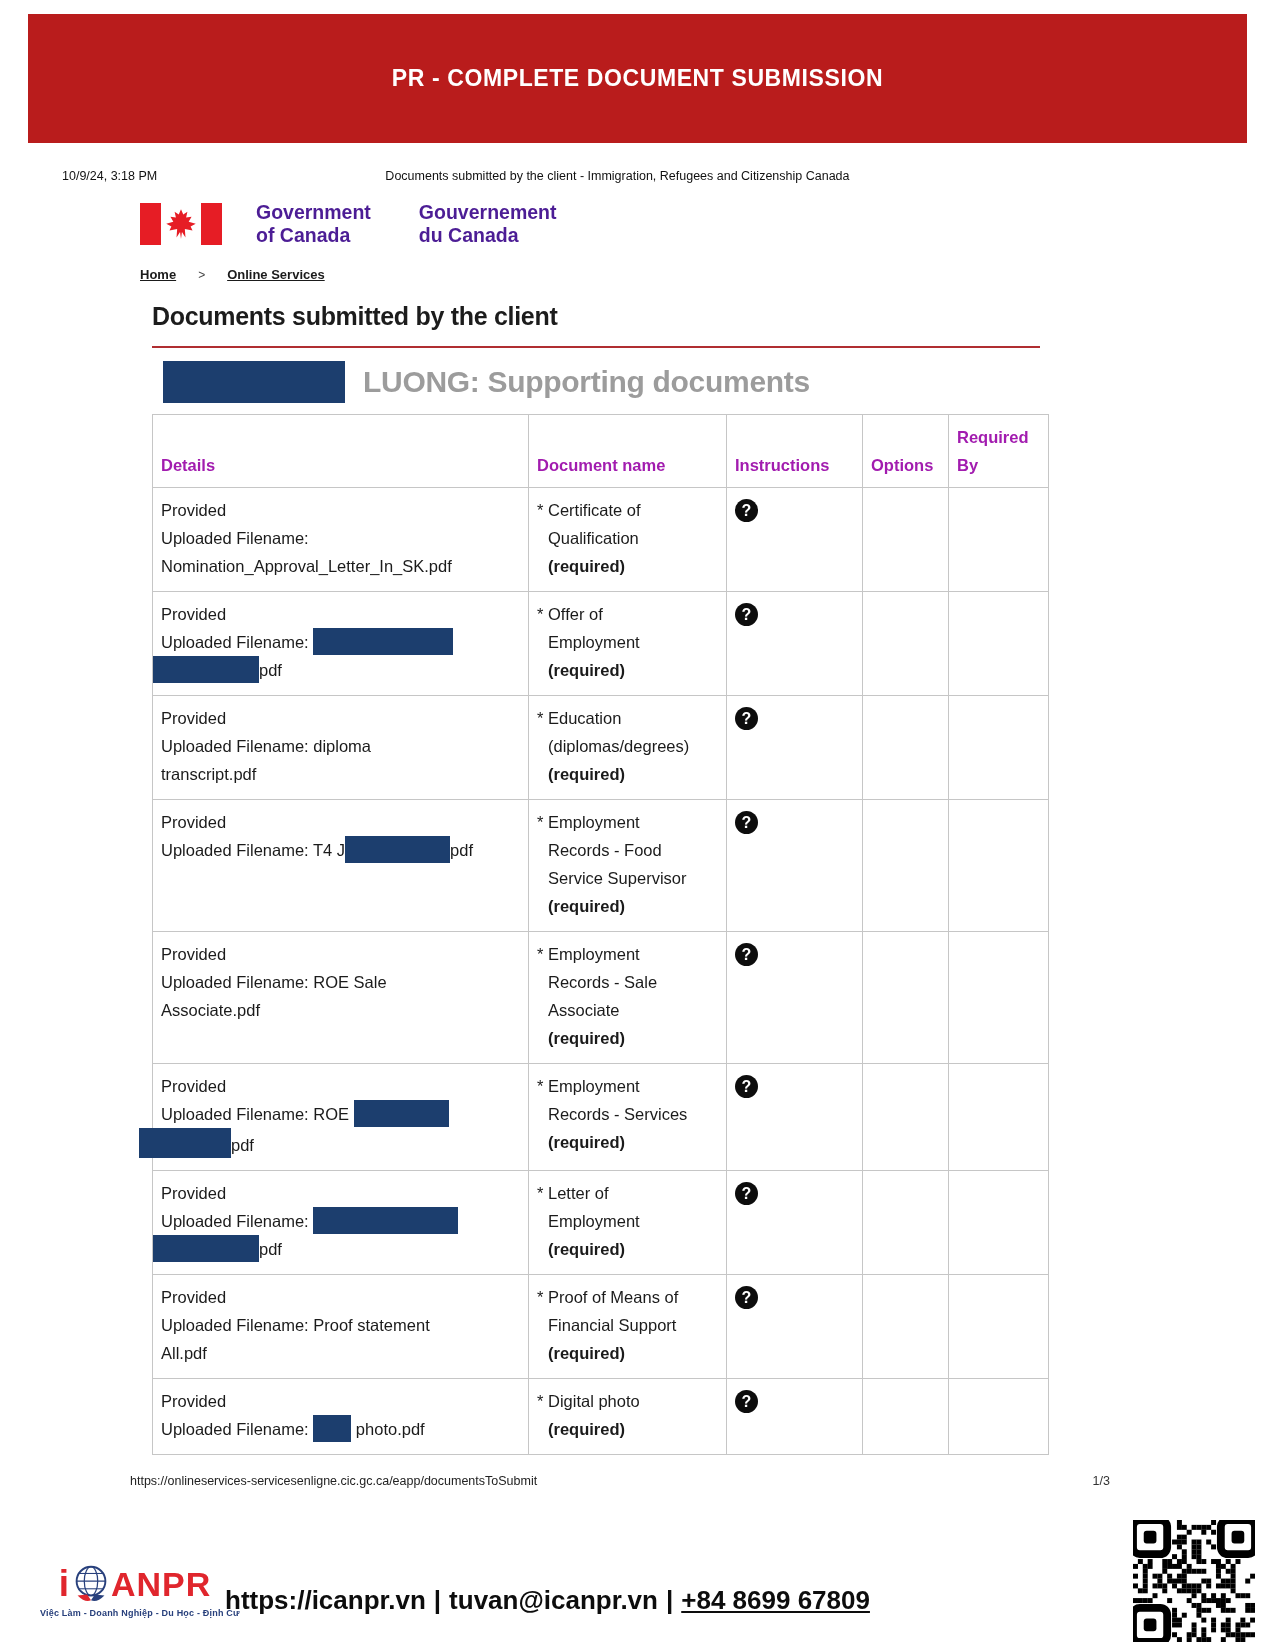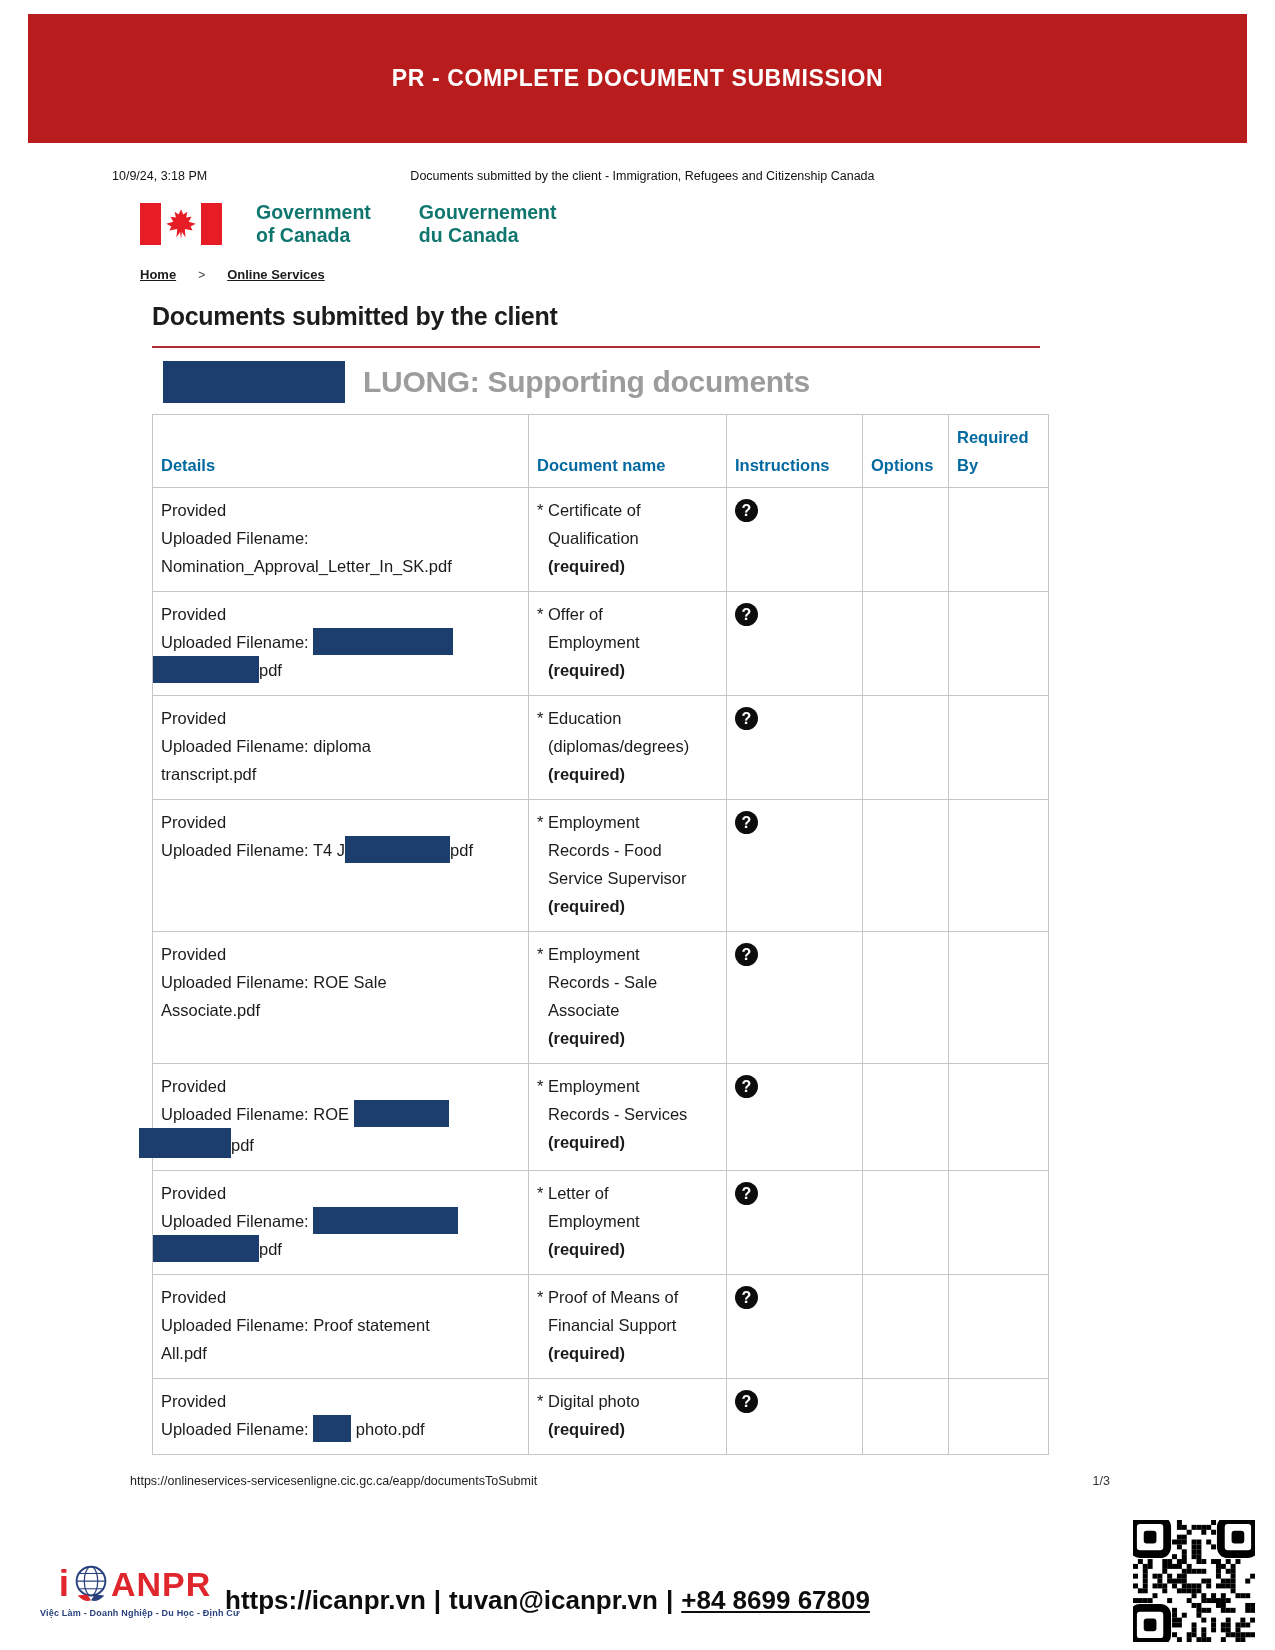"10/9/24, 3:18 PM" .meta { margin: 26px 130px 0 112px -> 26px 130px 0 62px }
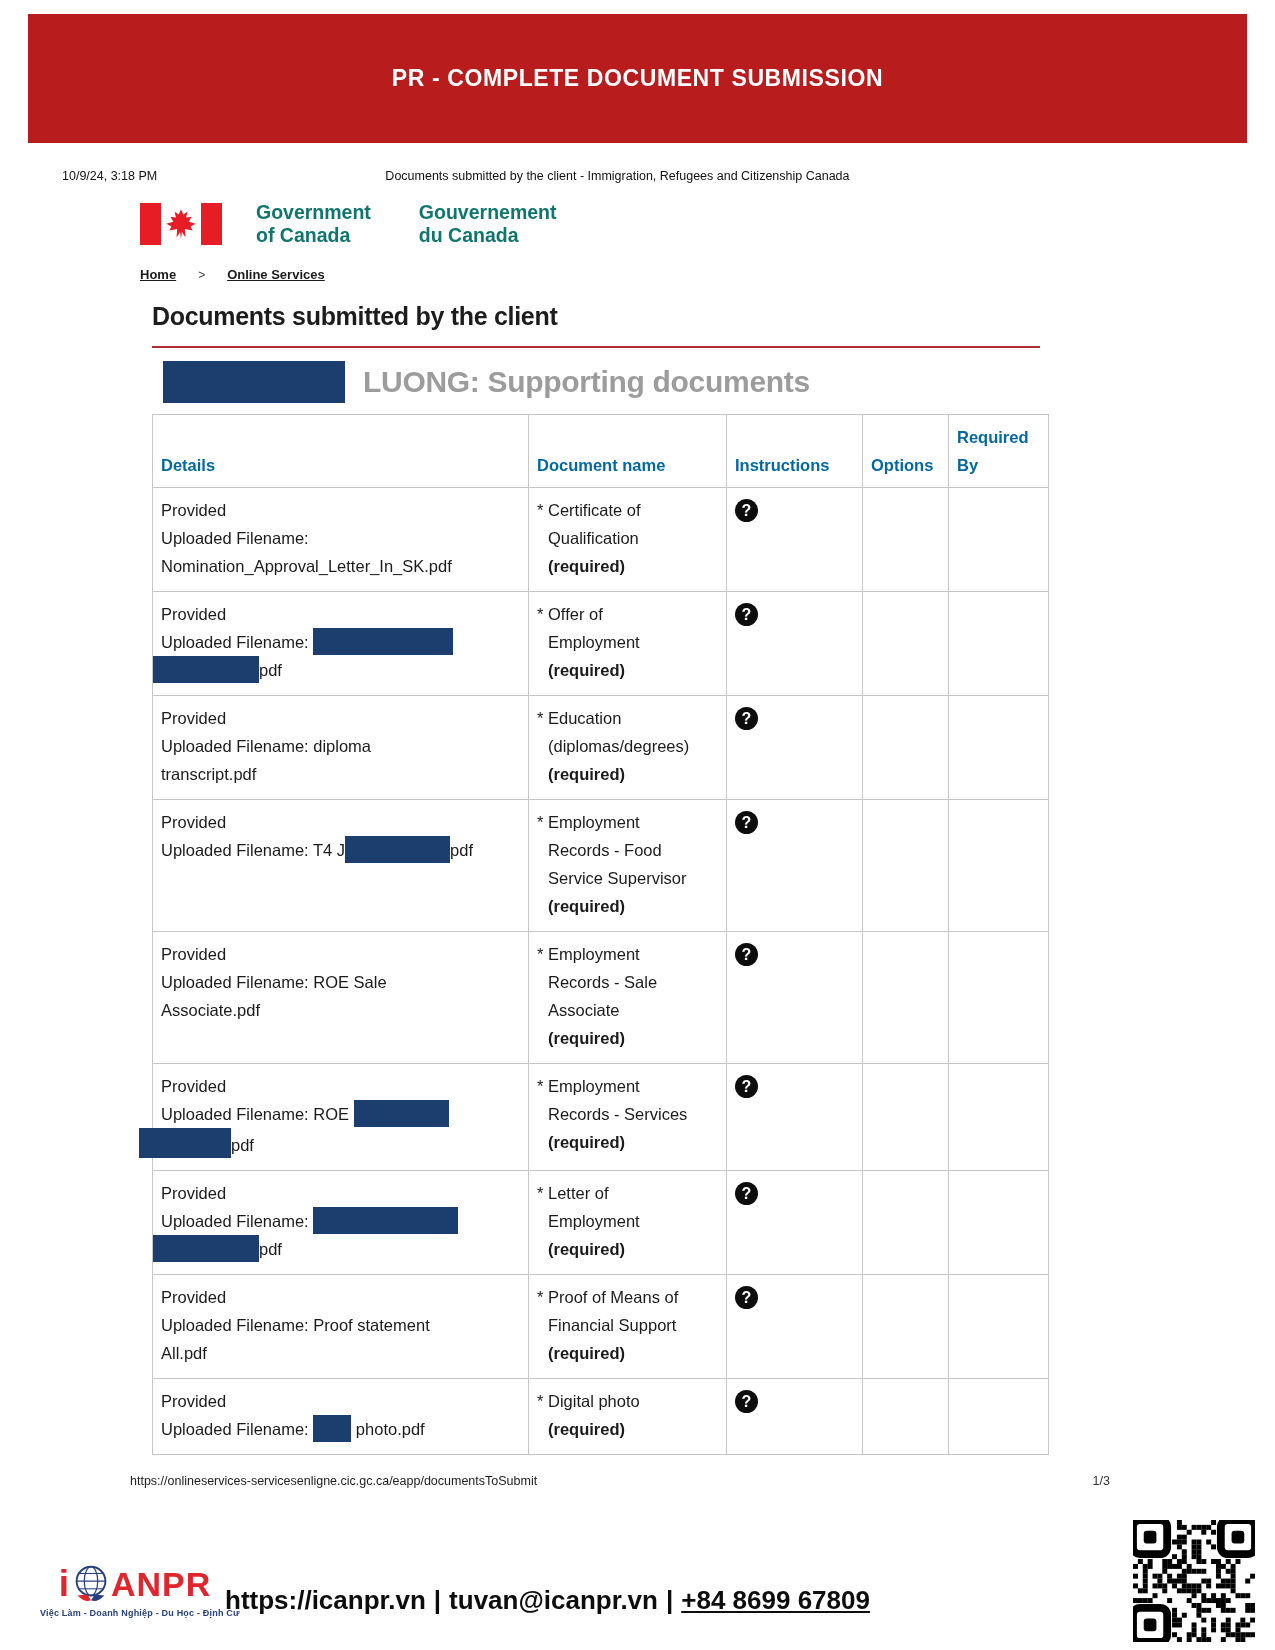"Government" .wordmark { color: #0f766e -> #4c1d95 }
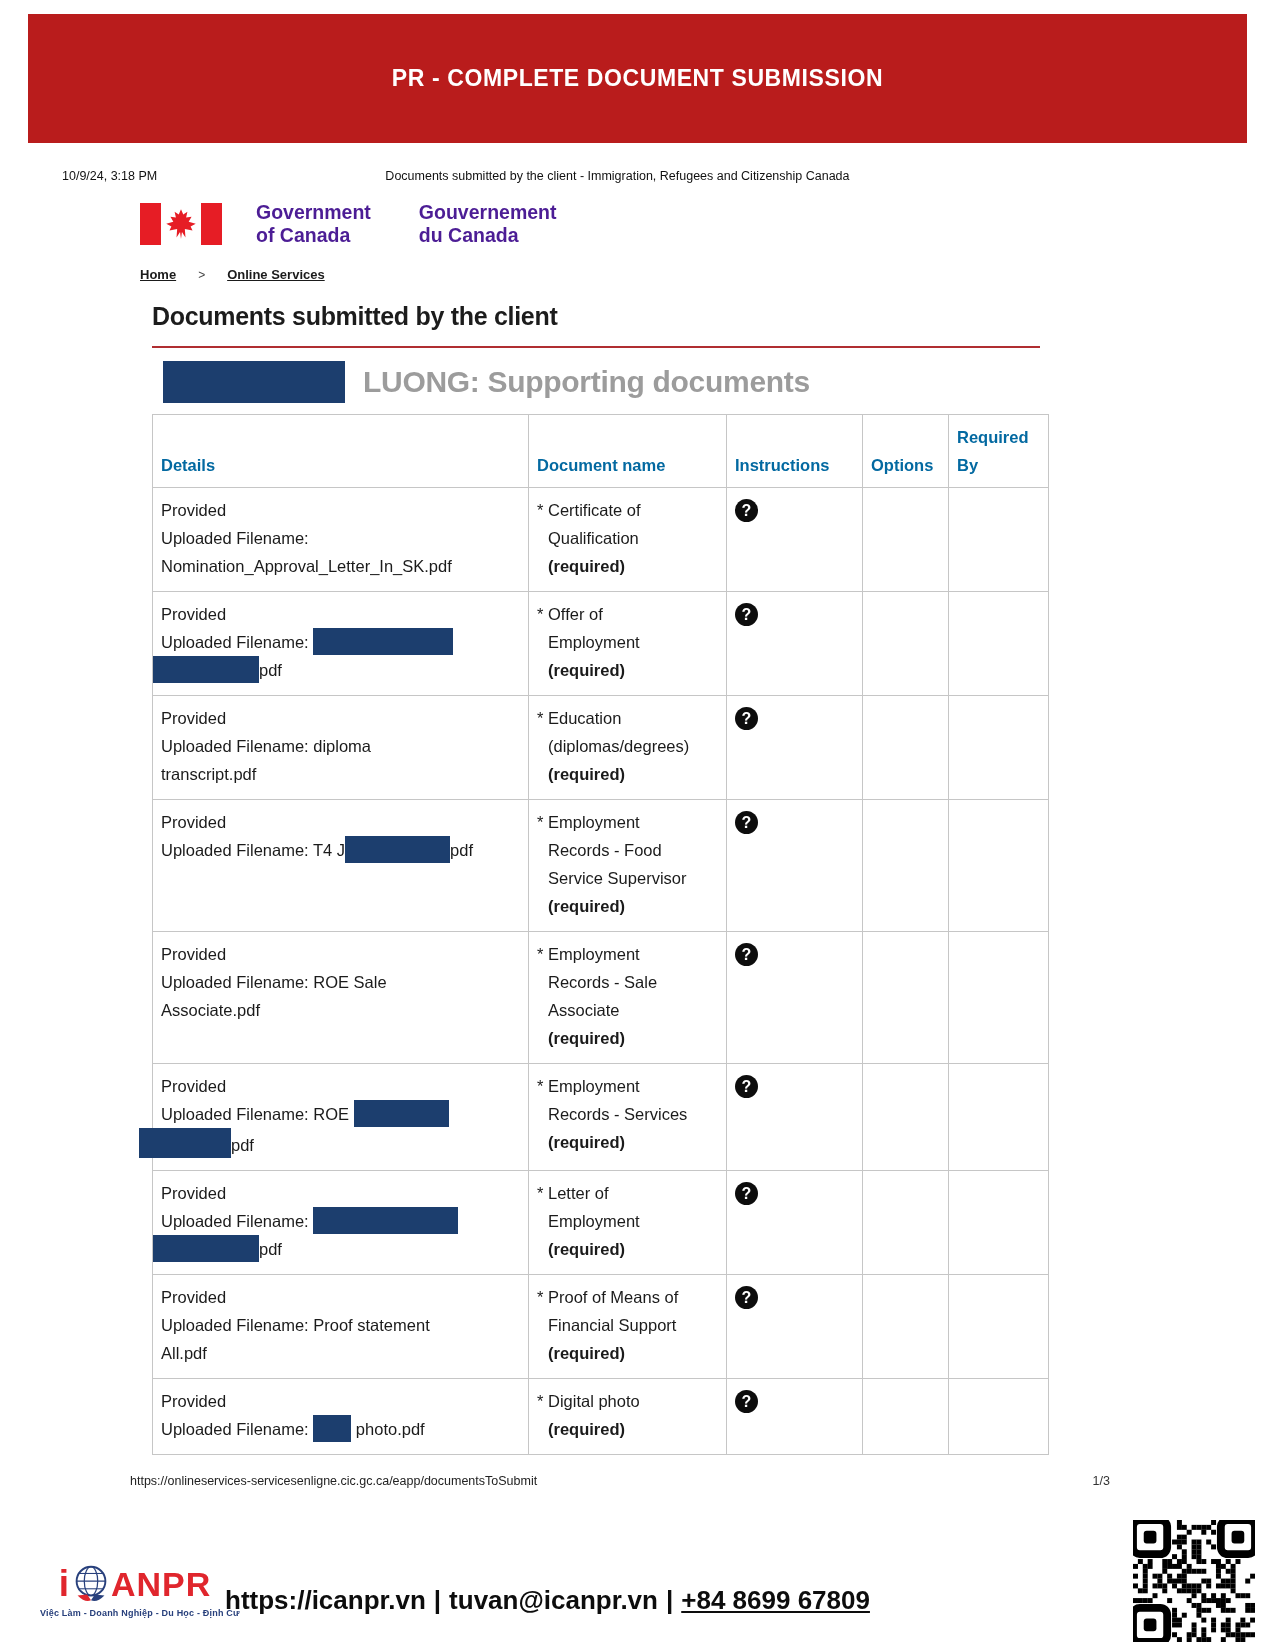"Required By" table.docs th { color: #0369a1 -> #a21caf }
